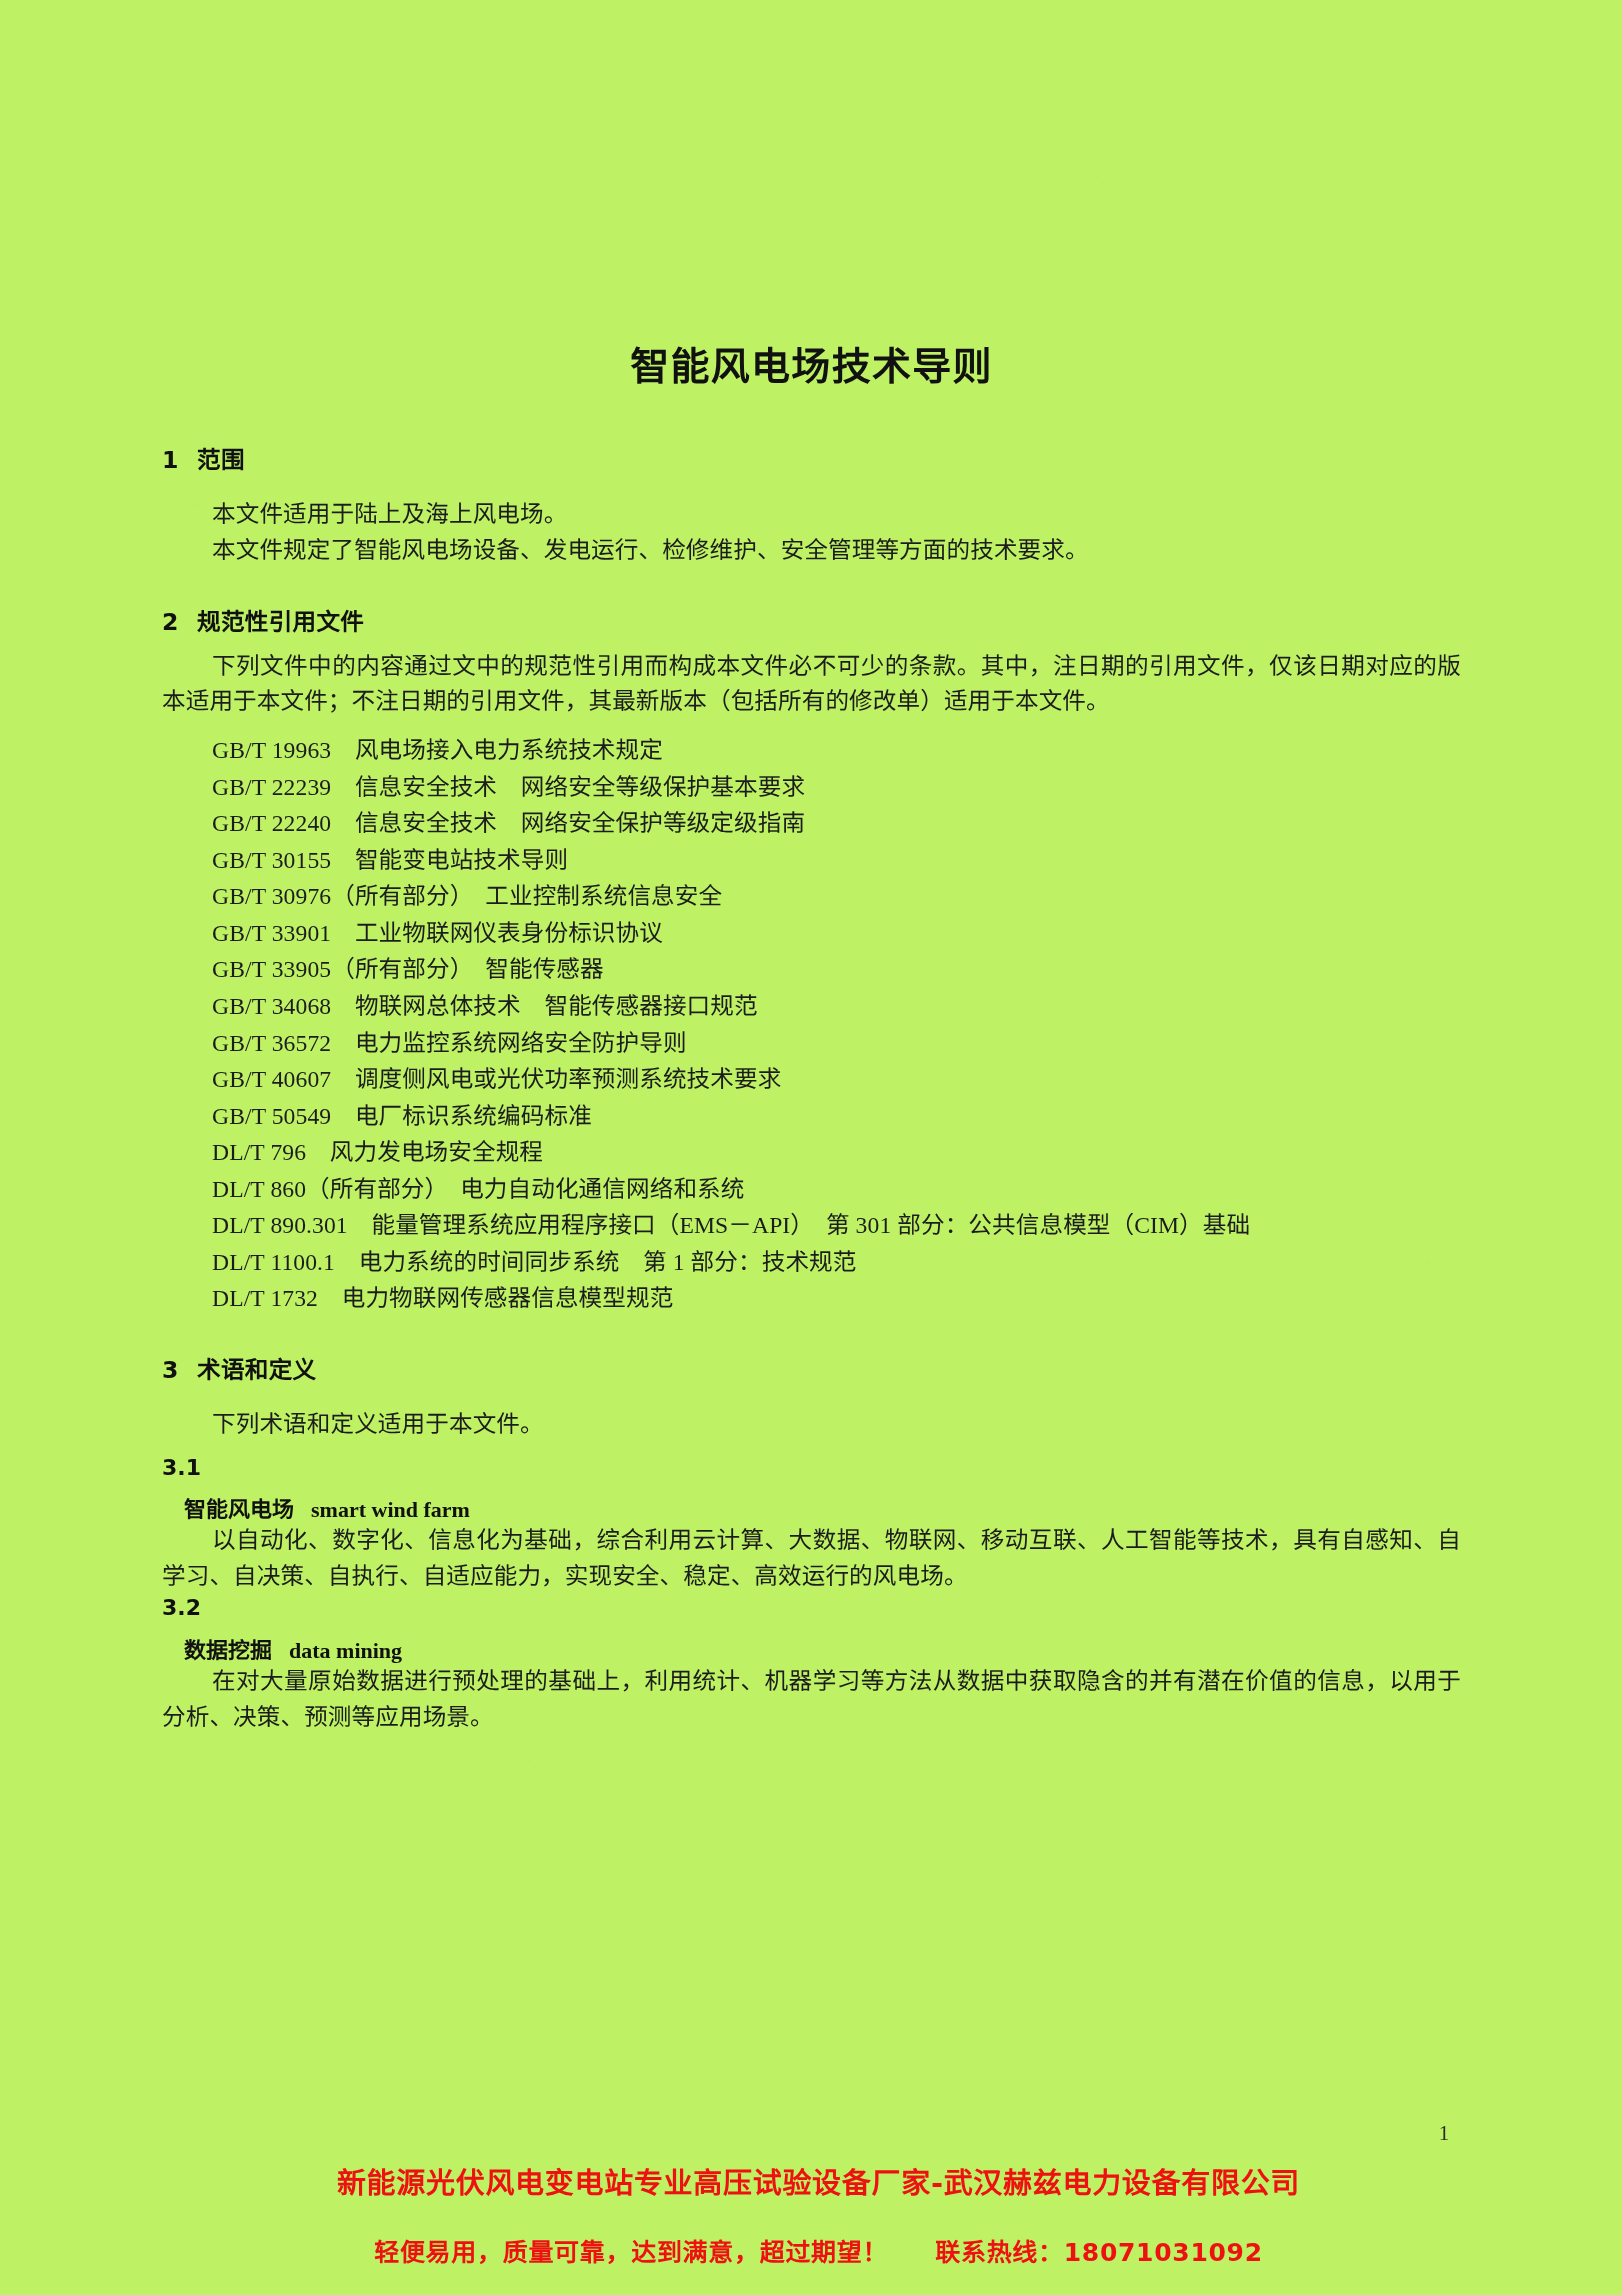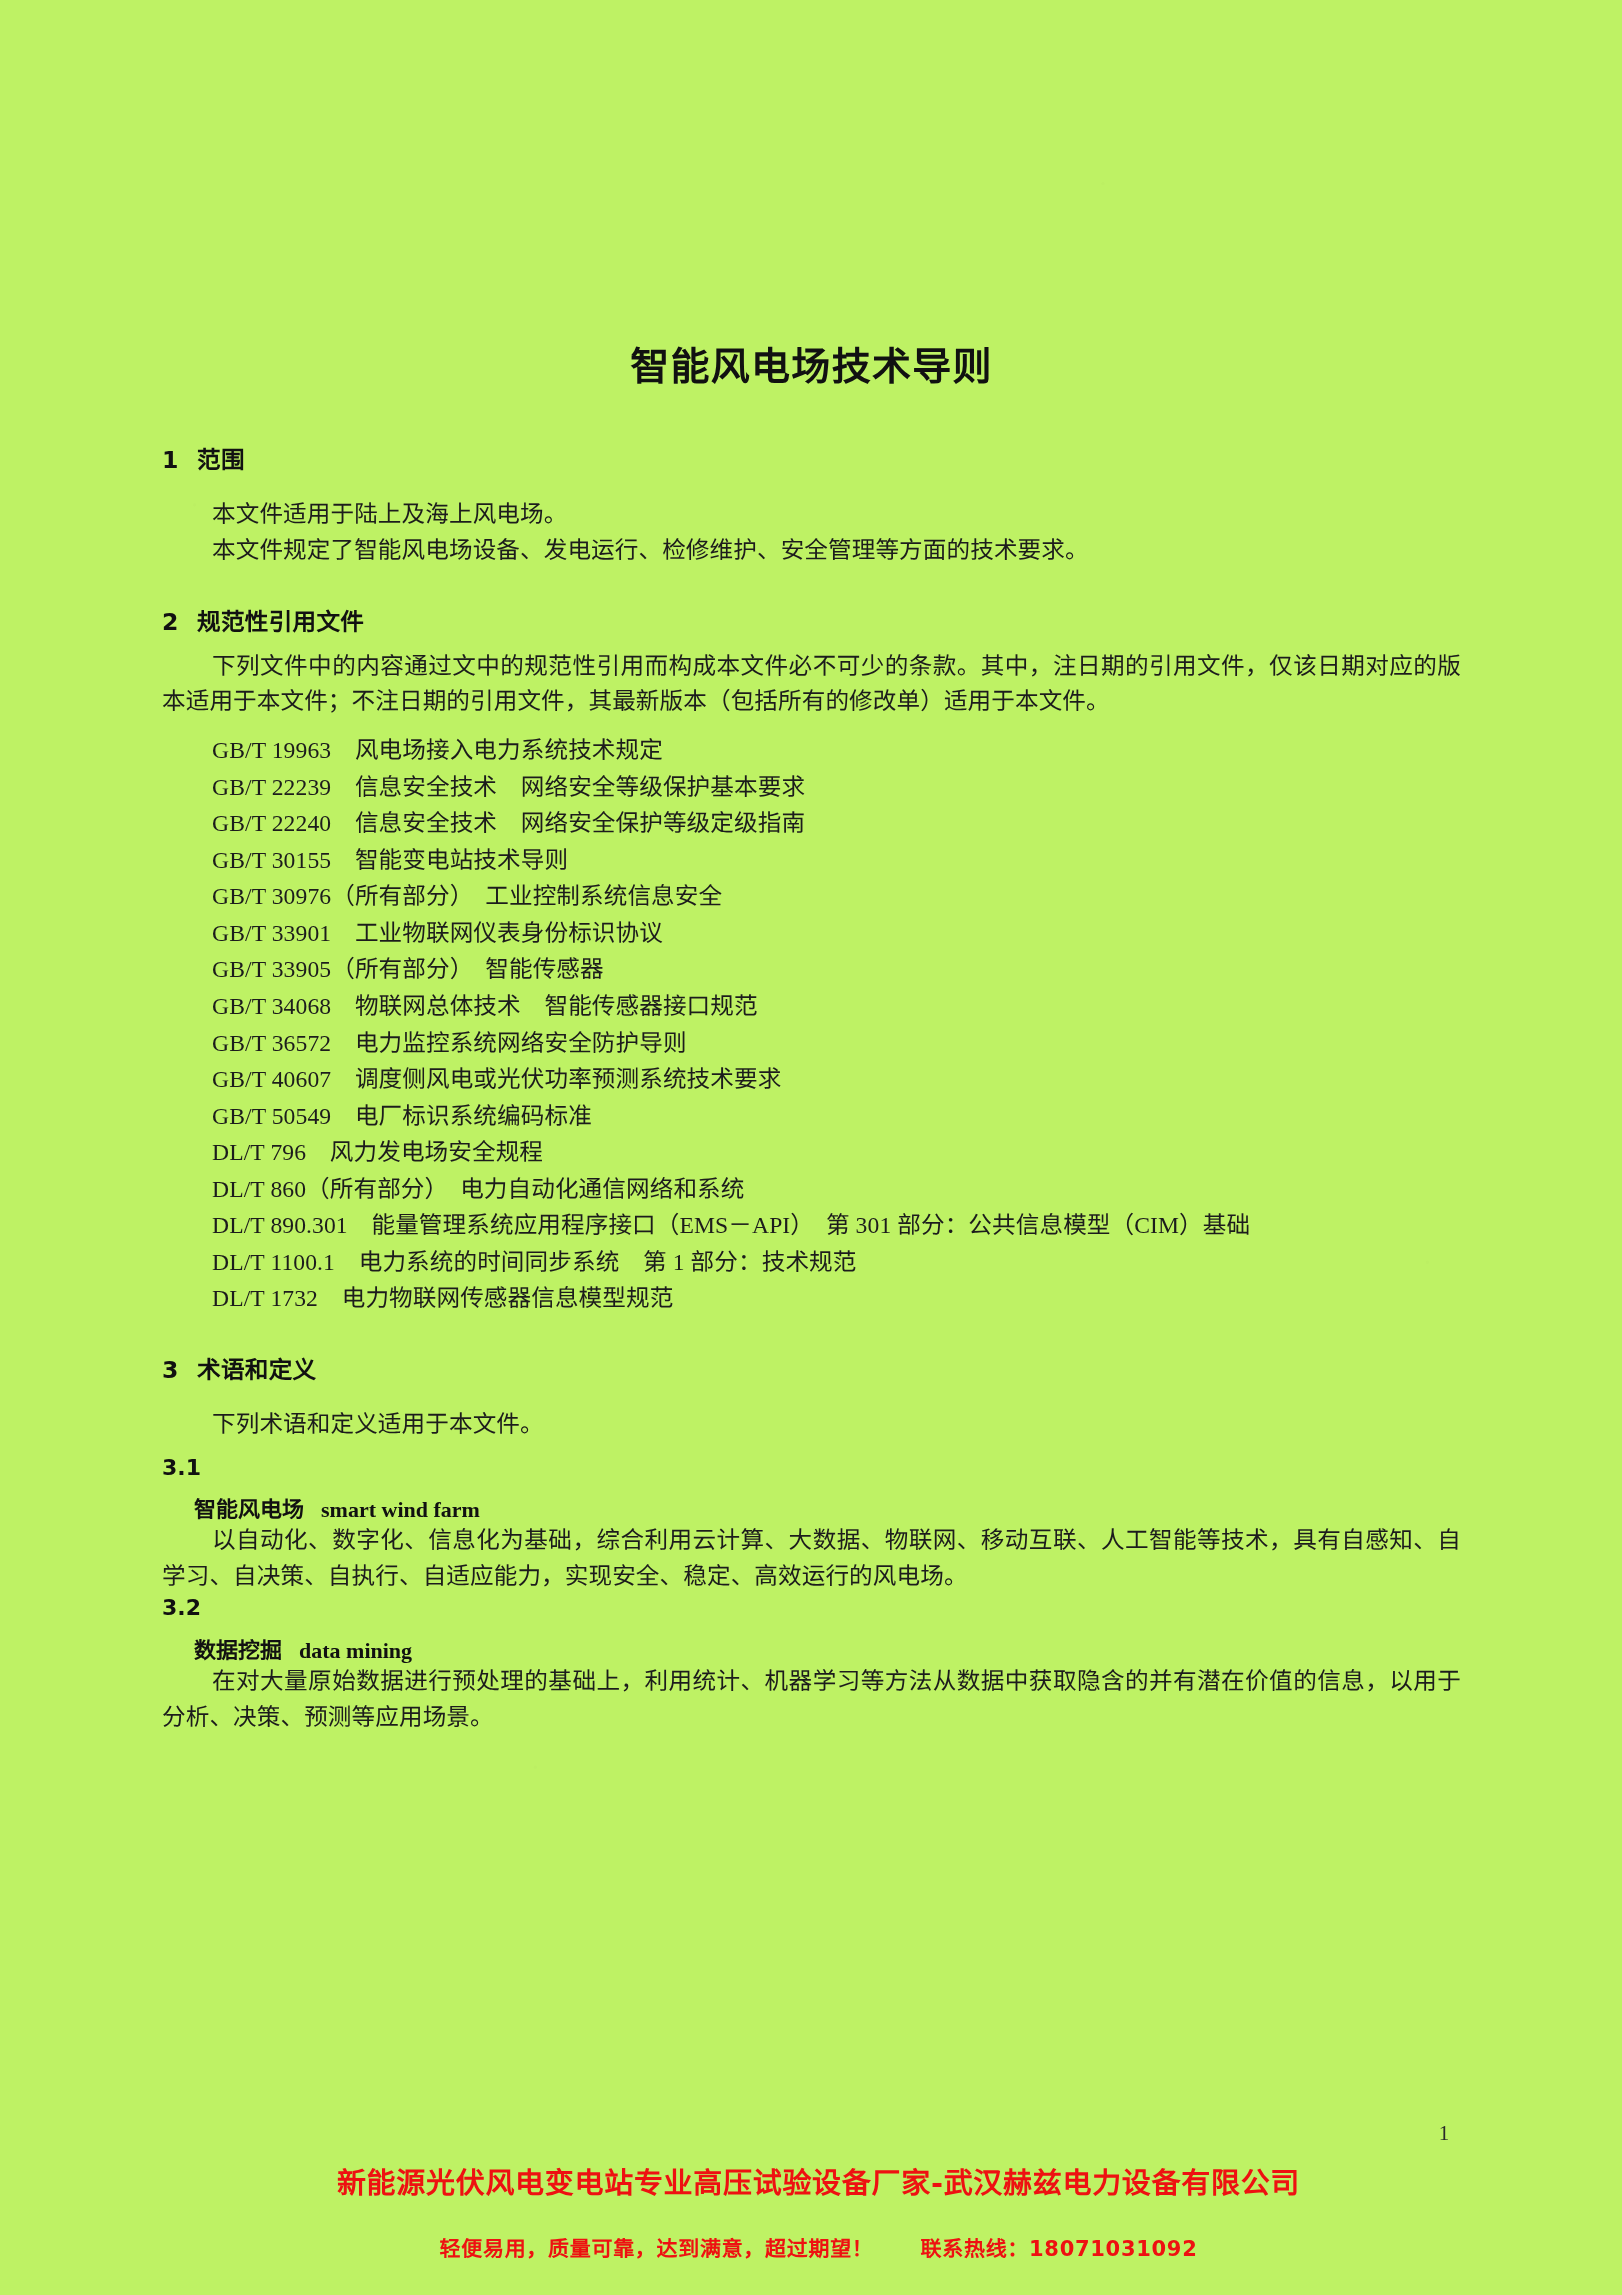"智能风电场 smart wind farm" .term-line { margin-left: 32px -> 22px }
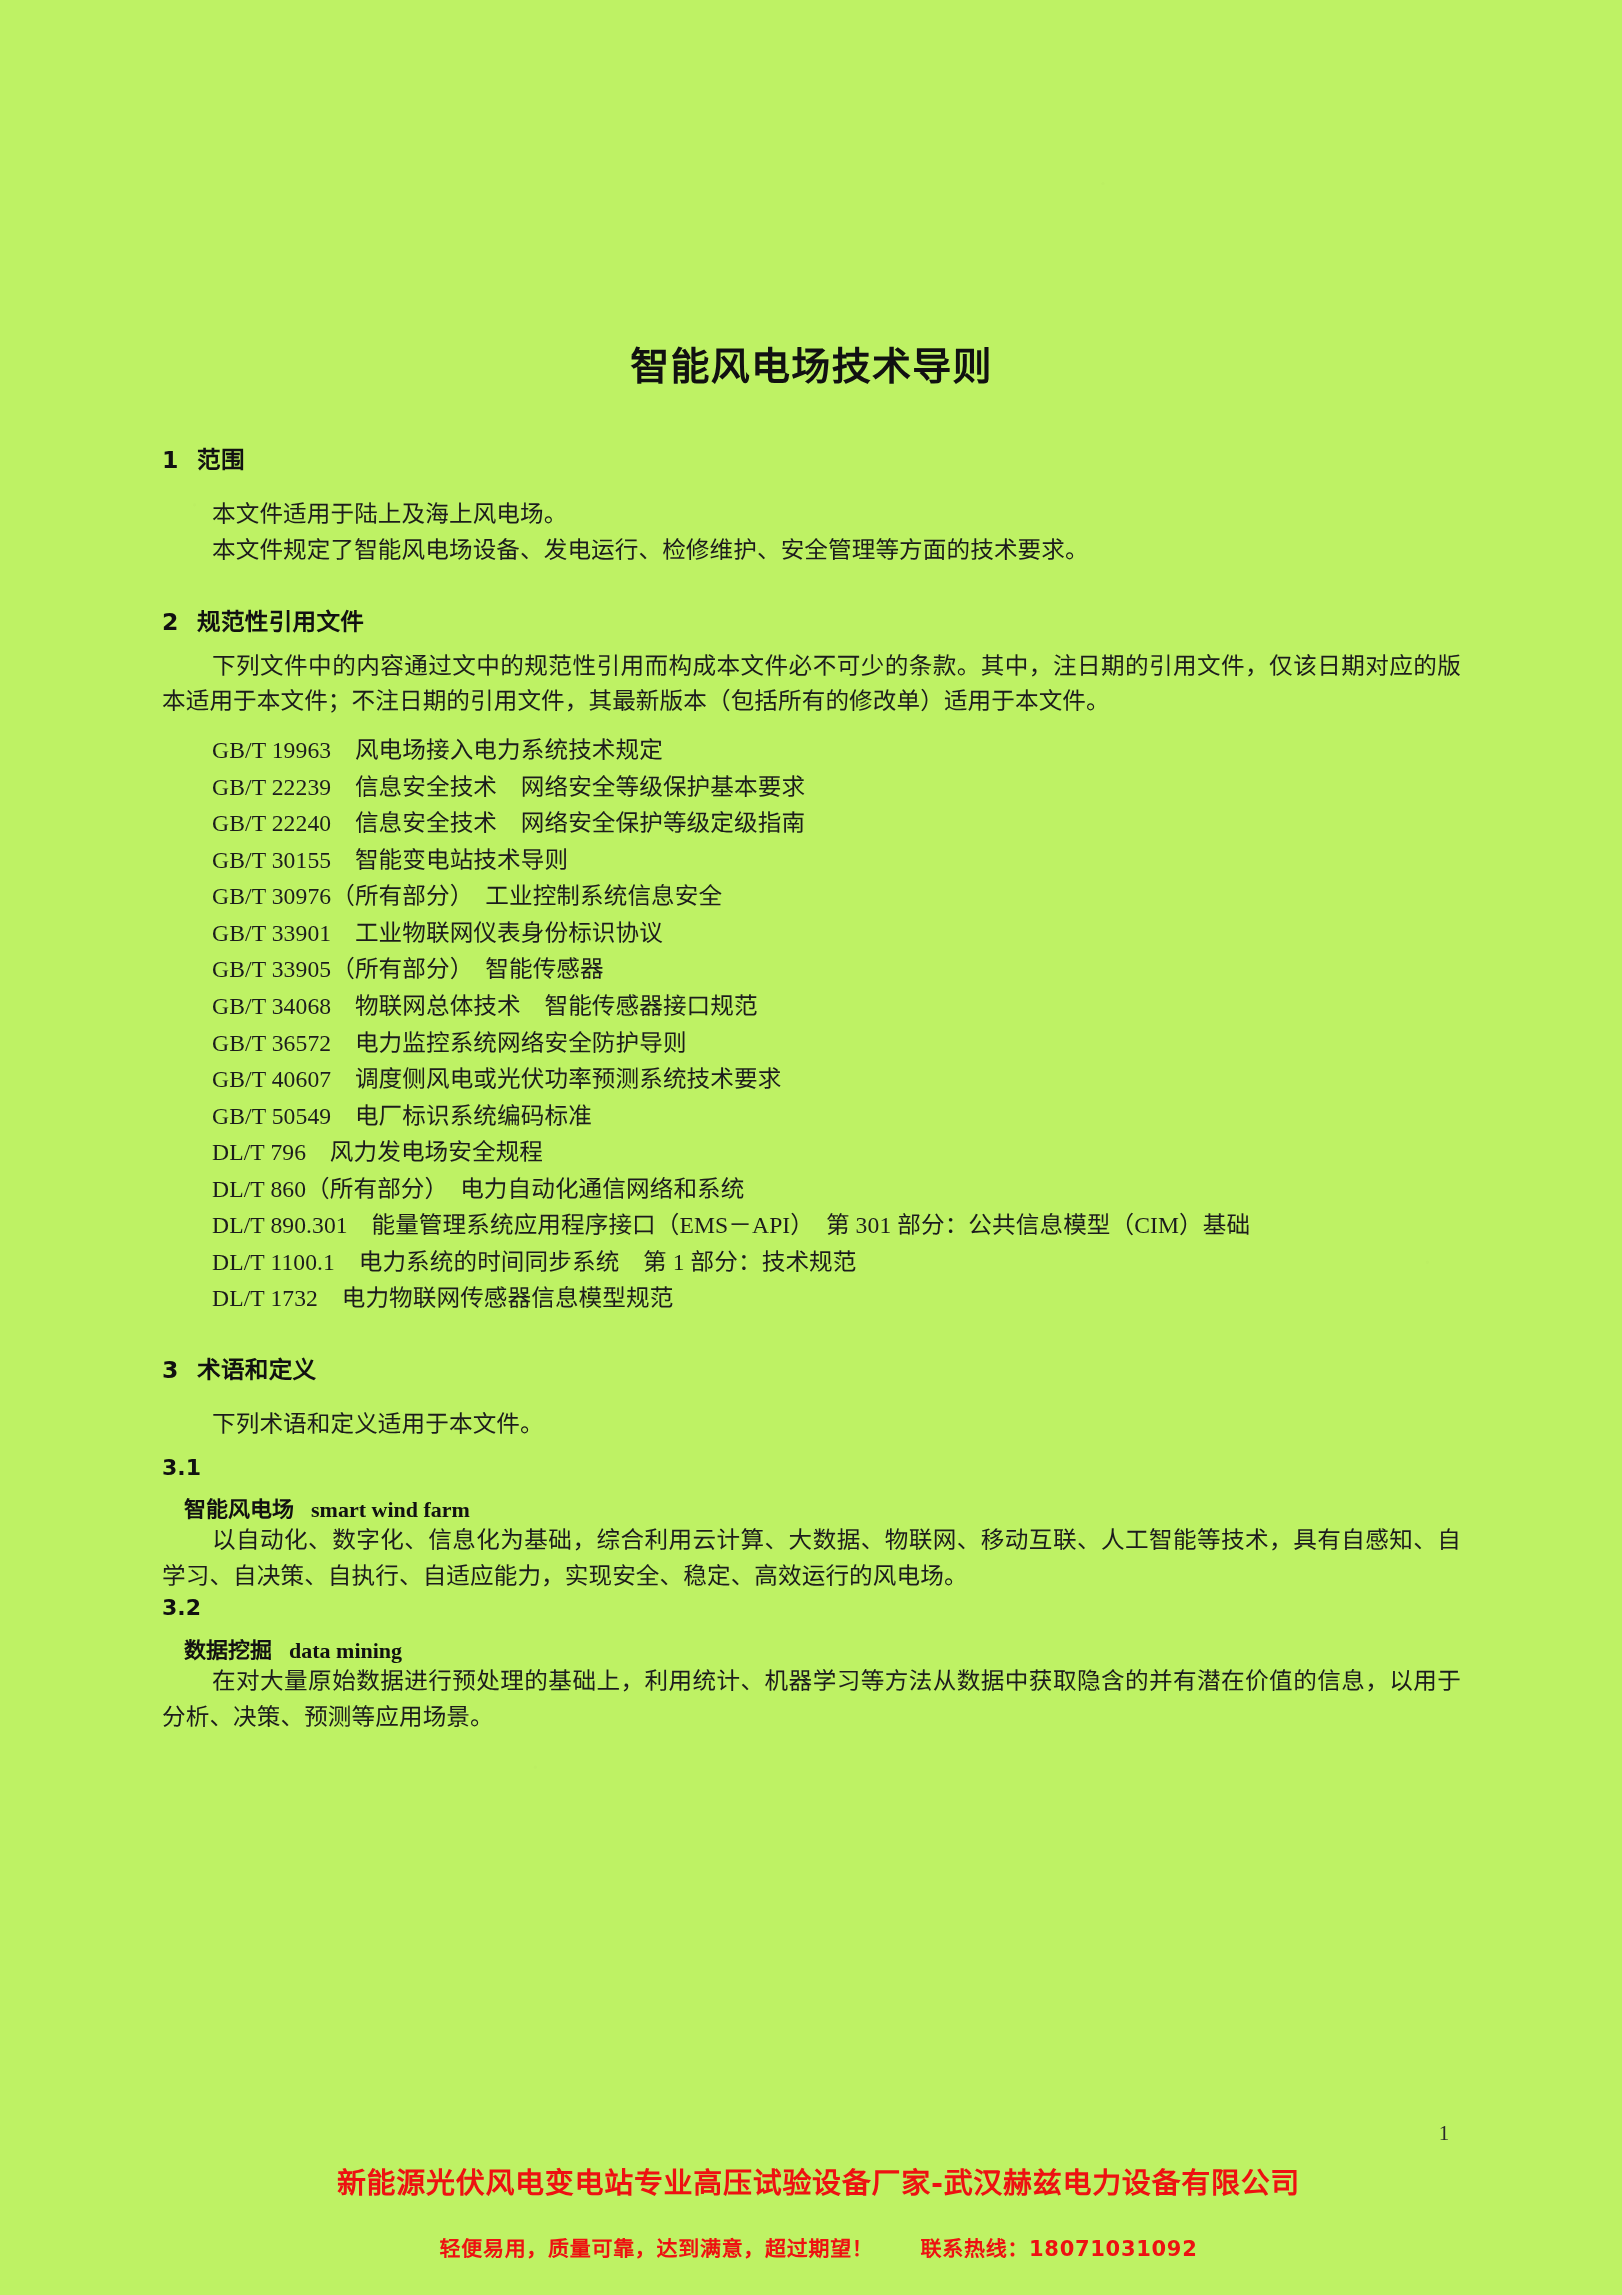"轻便易用，质量可靠，达到满意，超过期望！ 联系热线：18071031092" .ad-line2 { font-size: 21px -> 25px }
